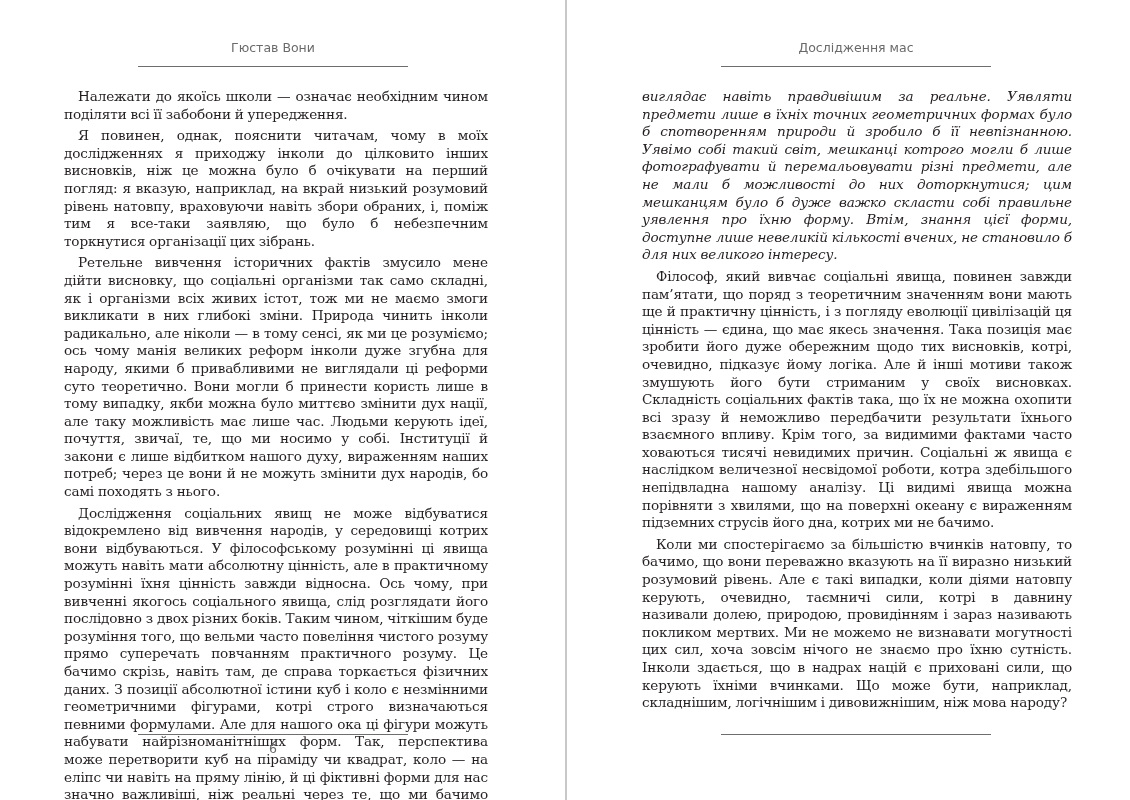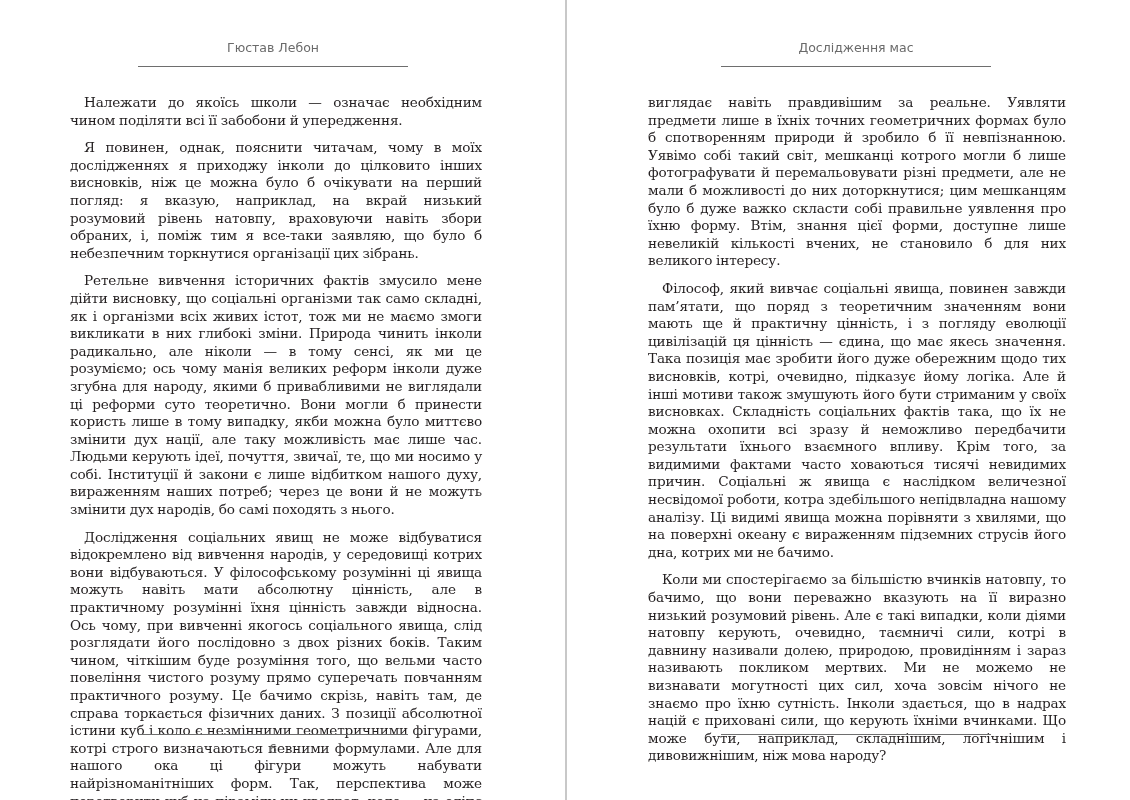"Гюстав Лебон" div.running-head { text: Лебон -> Вони }
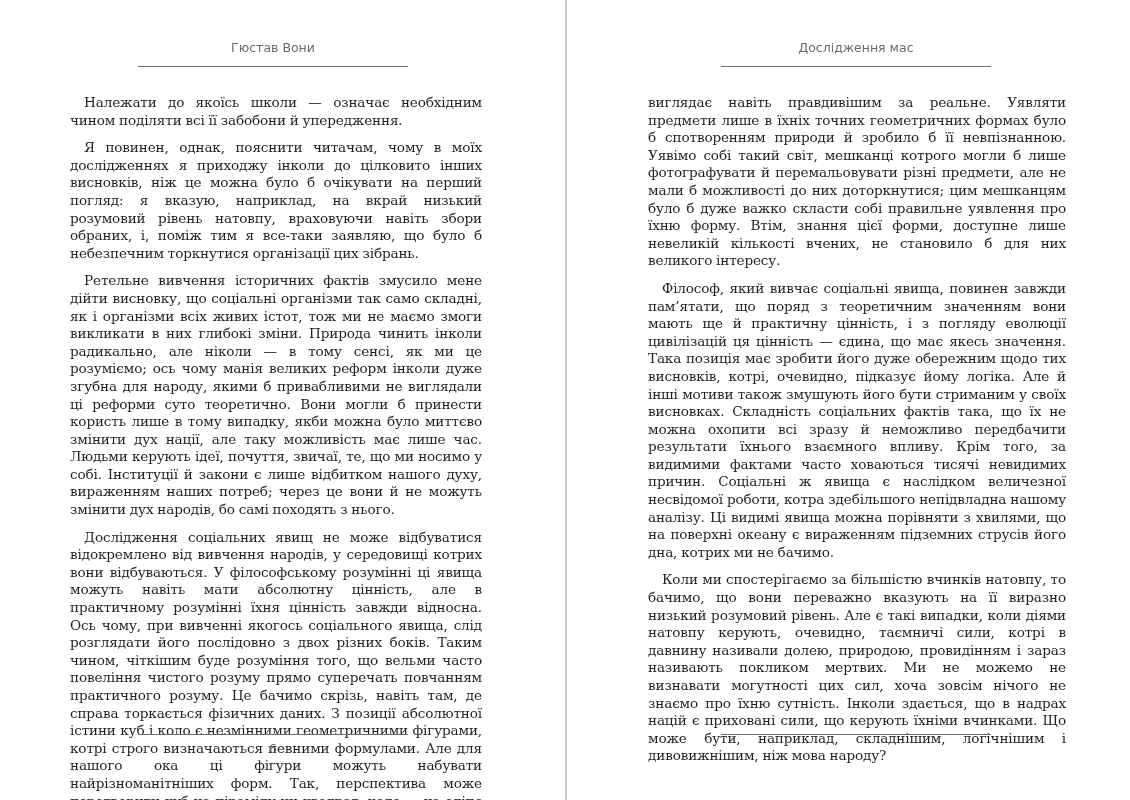"Належати до якоїсь школи —" .text p { margin: 10px -> 4px }
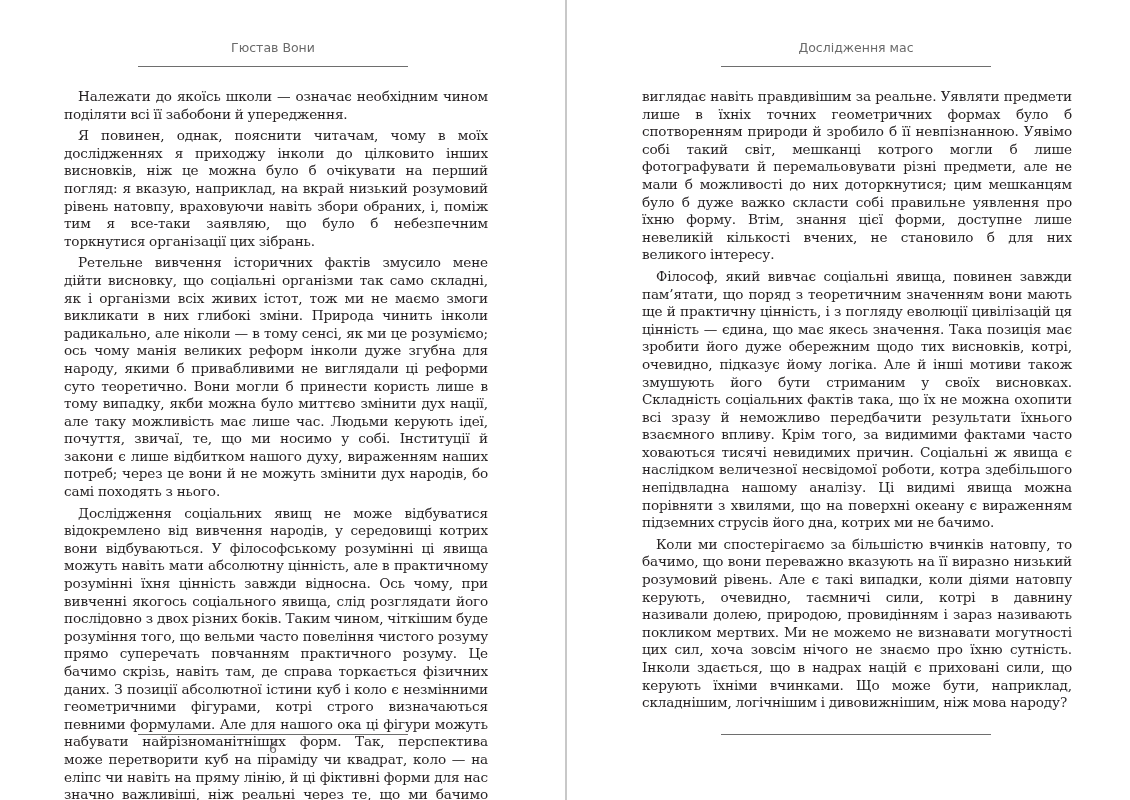"виглядає навіть правдивішим за реальне." .text p.cont { font-style: none -> italic }
